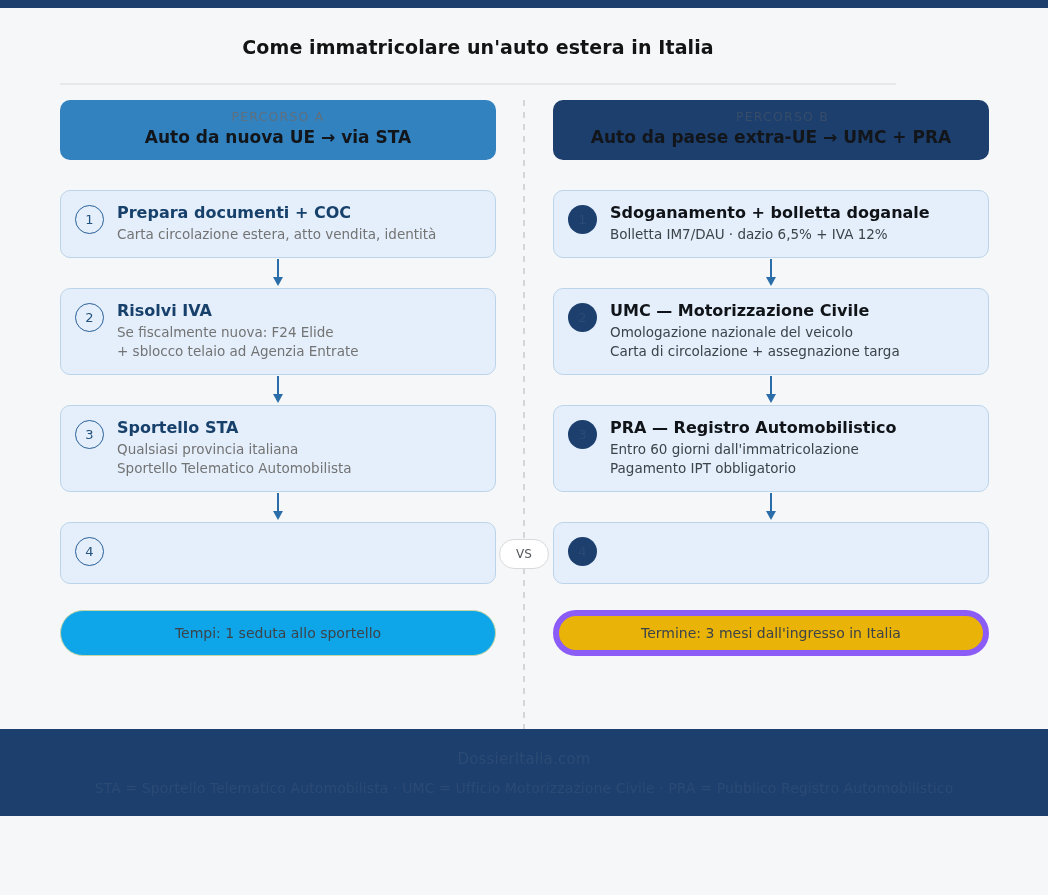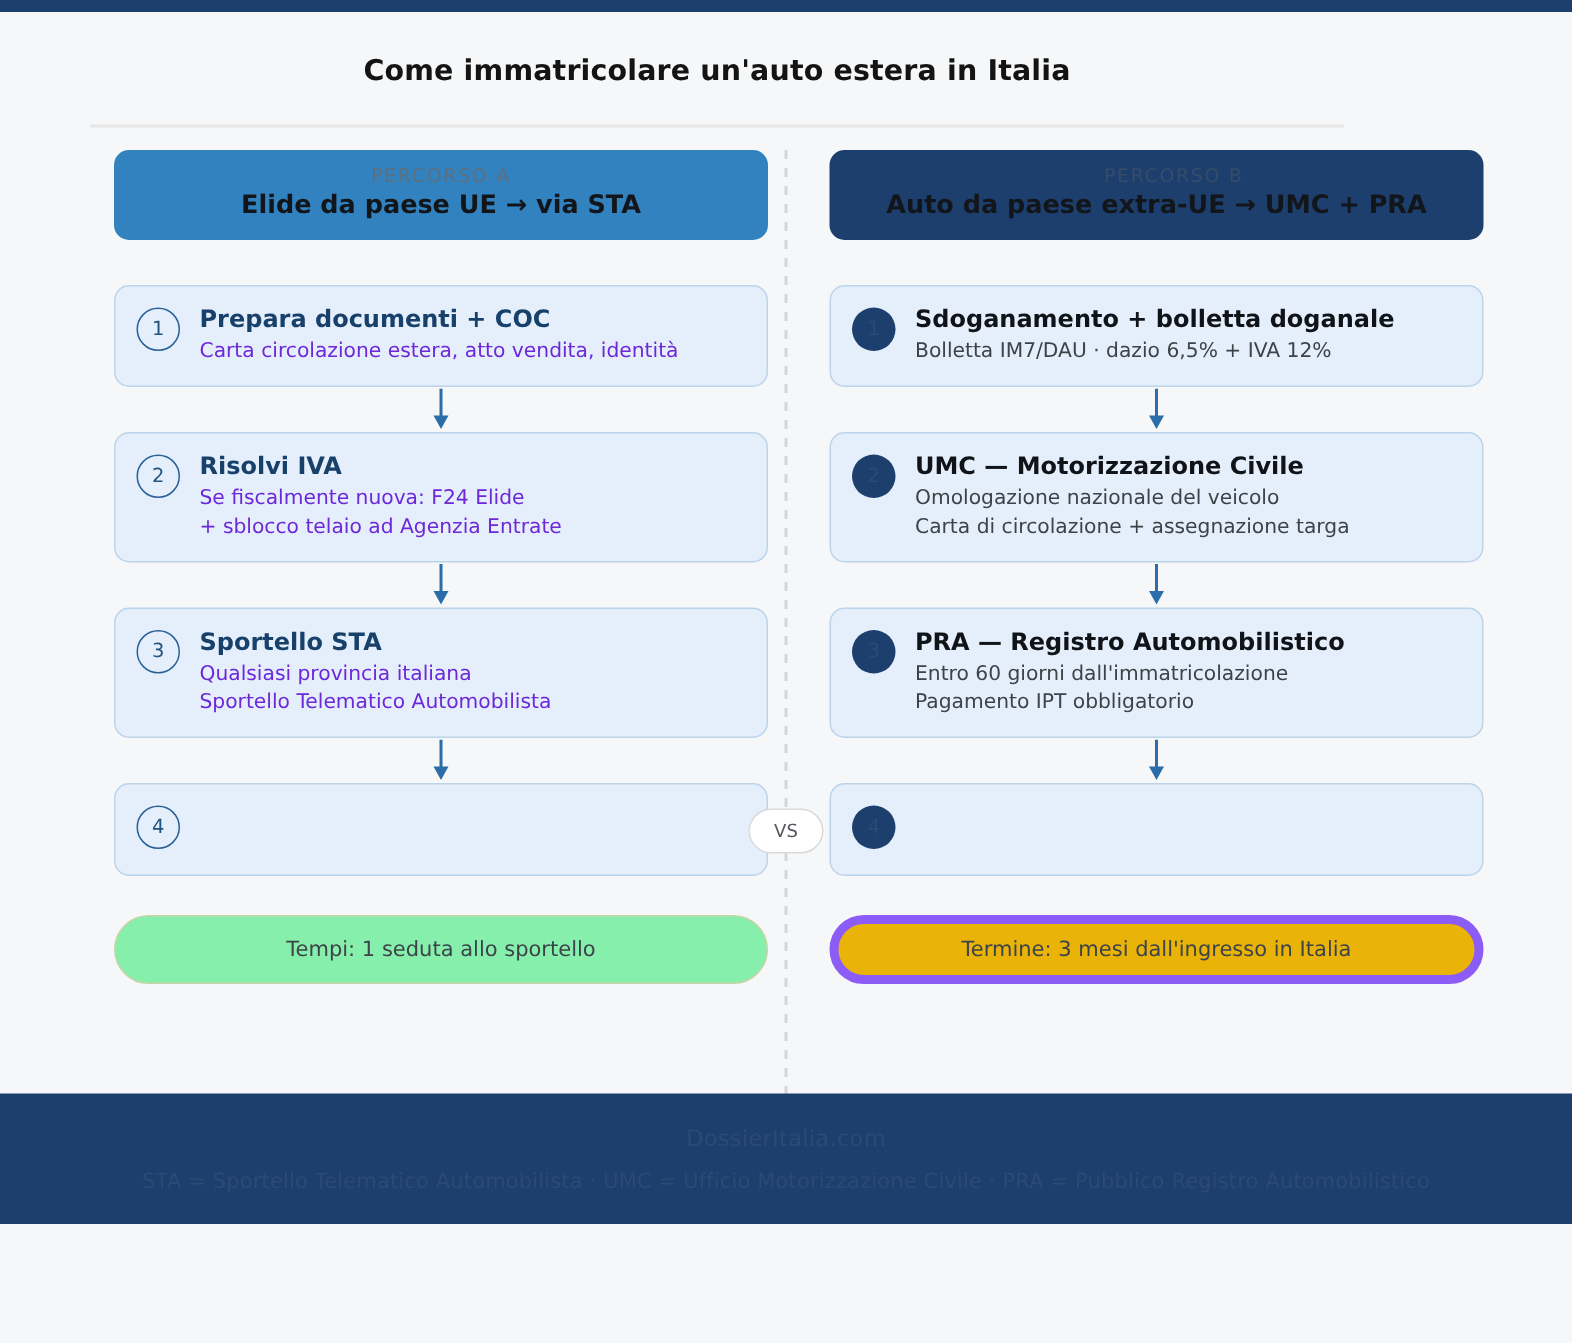"PERCORSO A" .col-left { left: 76px -> 60px }
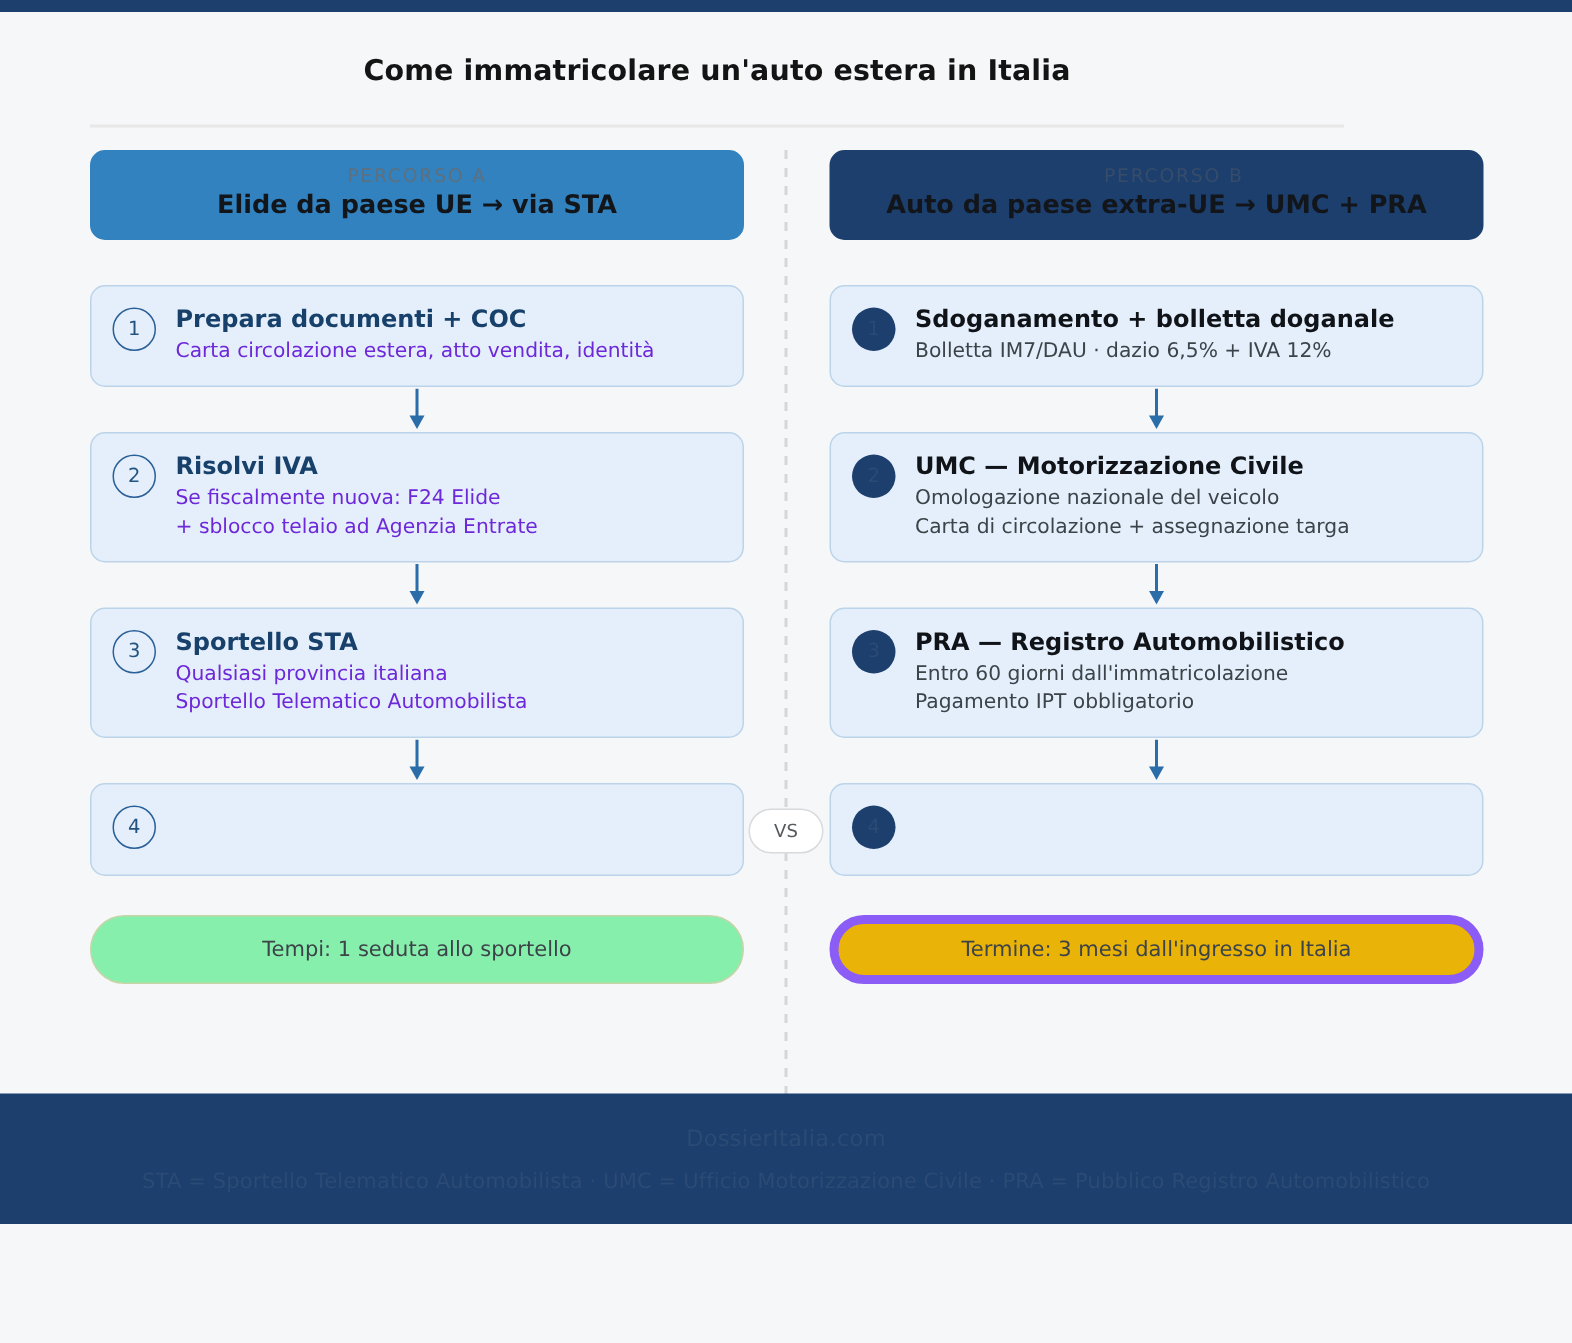"Elide da paese UE →" div.banner-title { text: Elide da paese -> Auto da nuova }
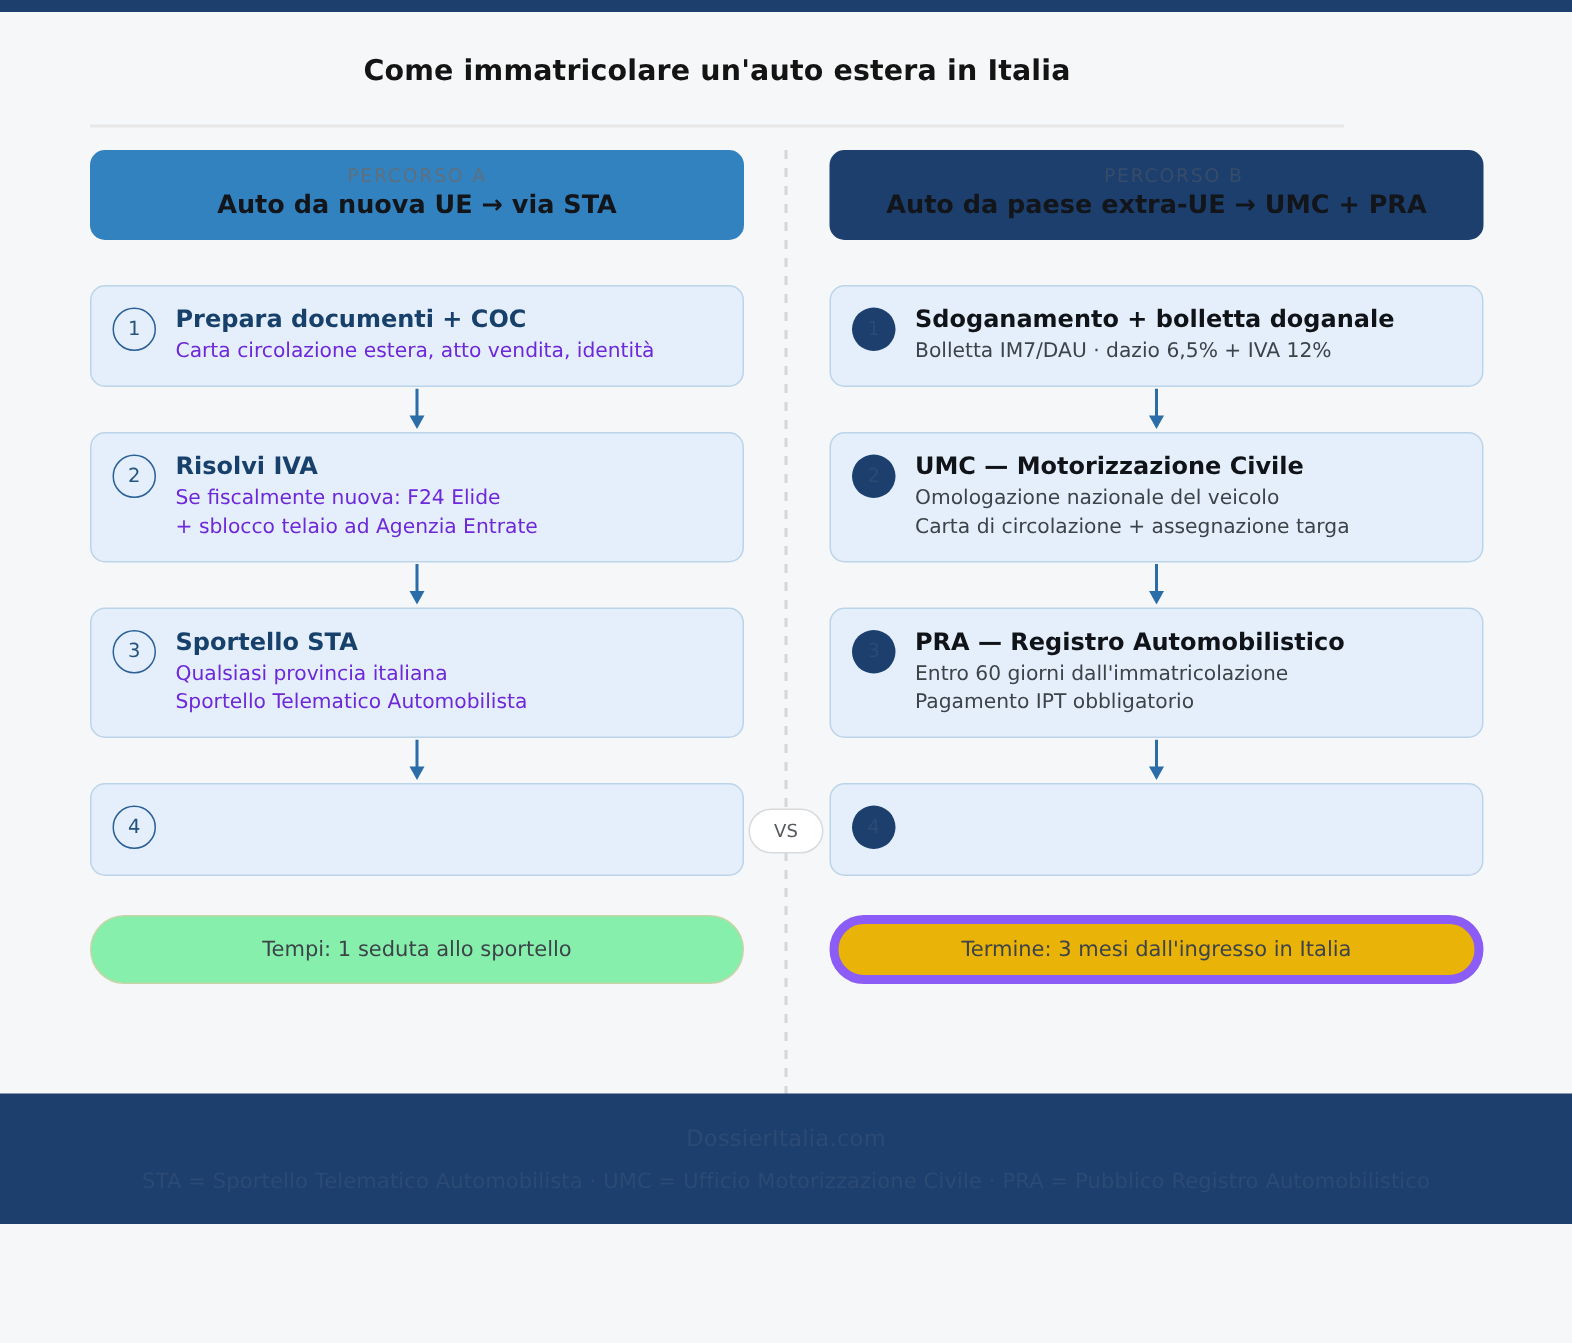"Carta circolazione estera, atto vendita," .left .step-sub { color: #6d28d9 -> #737373 }
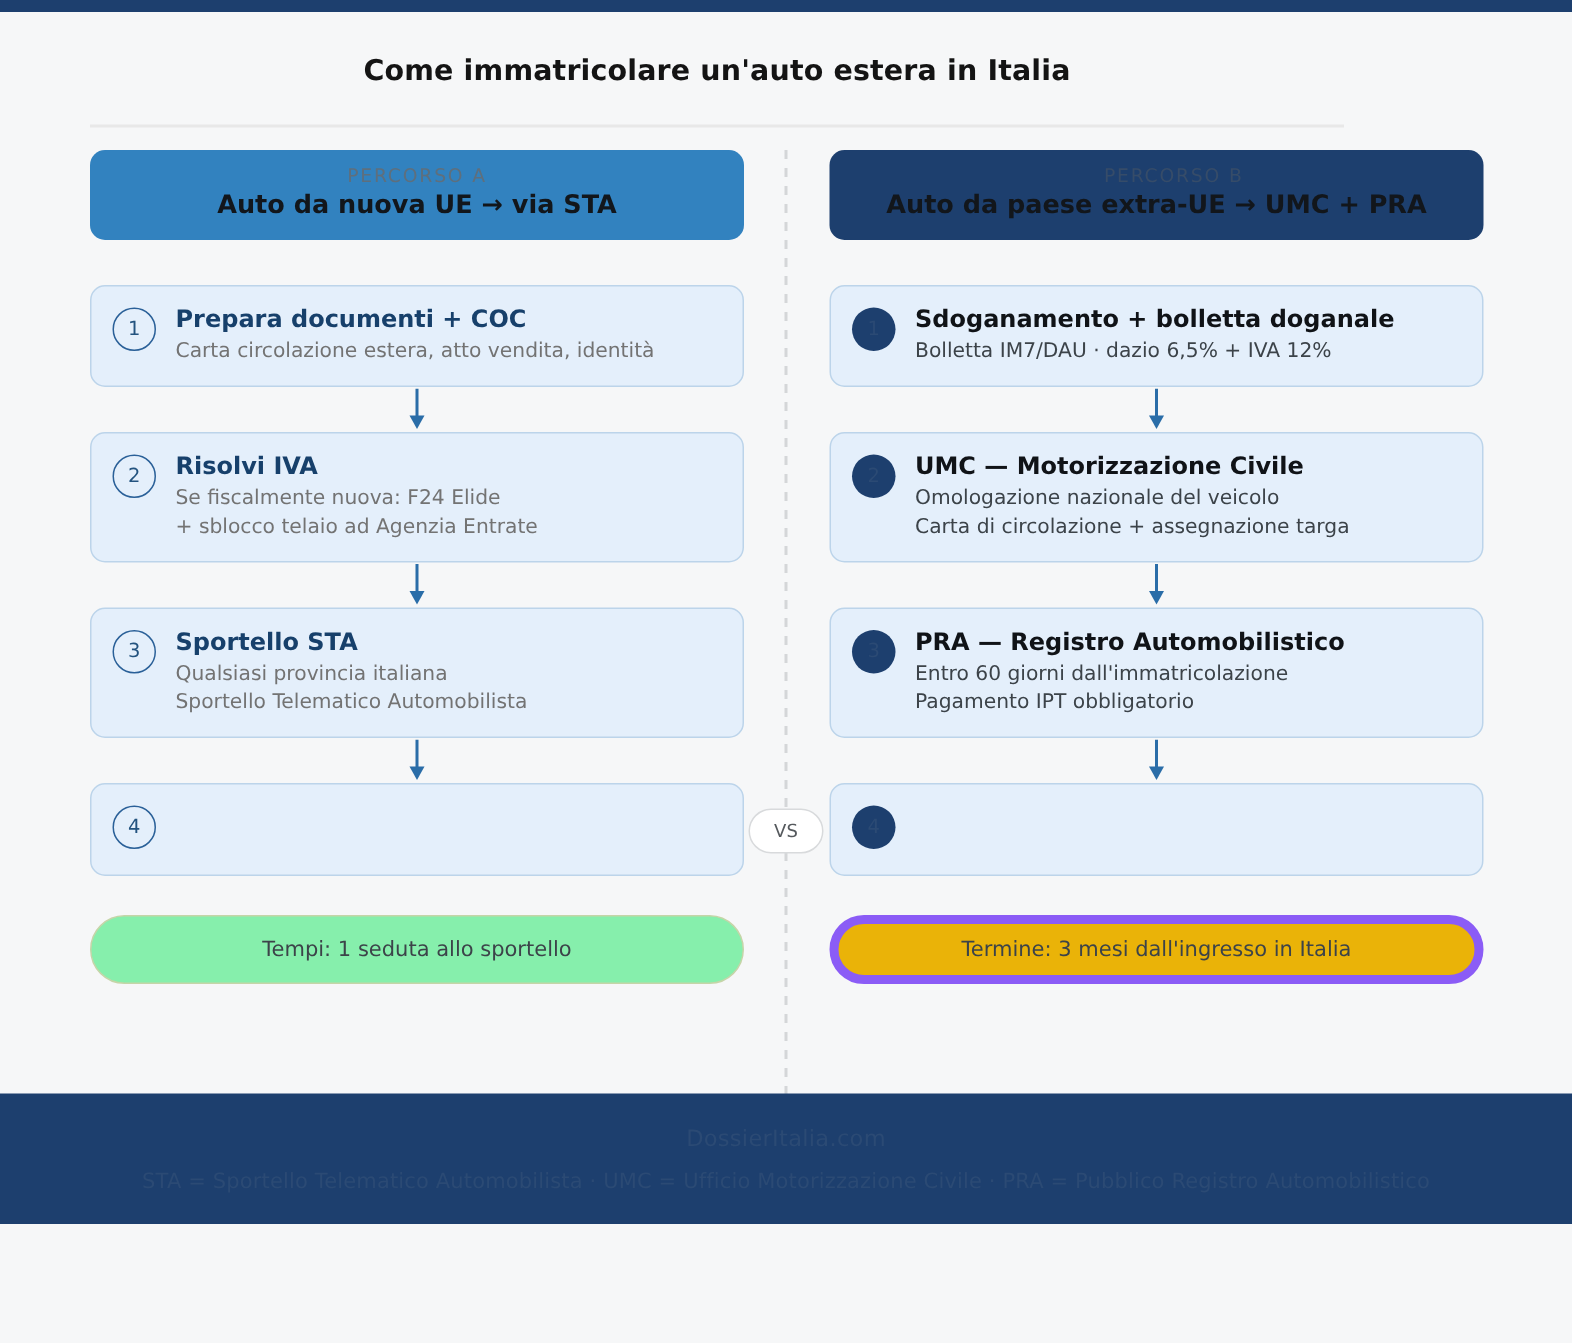"Tempi: 1 seduta allo sportello" .footnote-green { background: #86efac -> #0ea5e9 }
